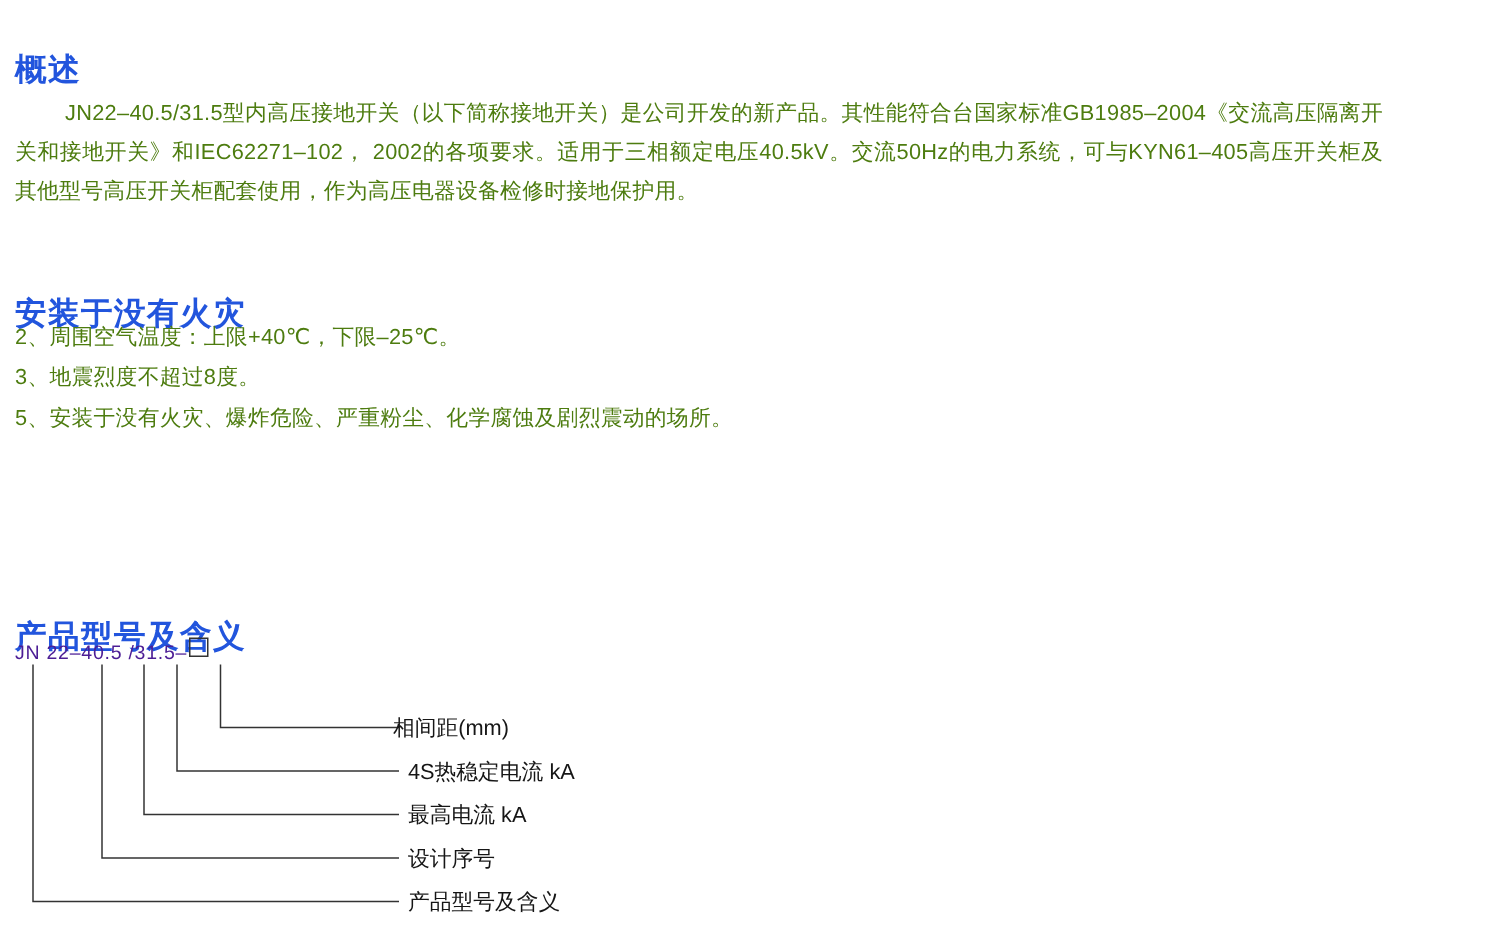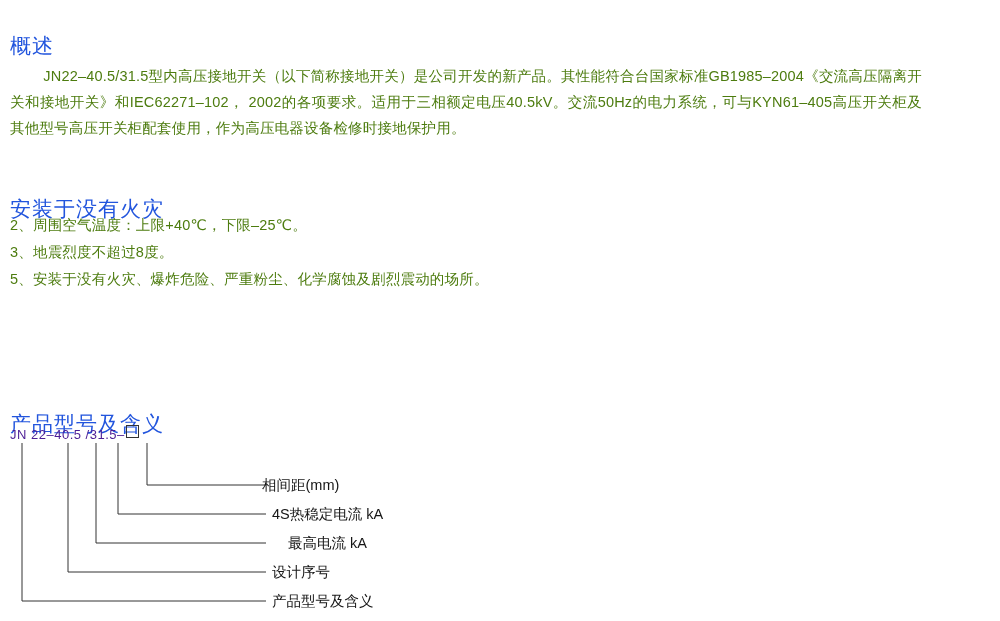"概述" .section-heading { font-weight: normal -> bold }
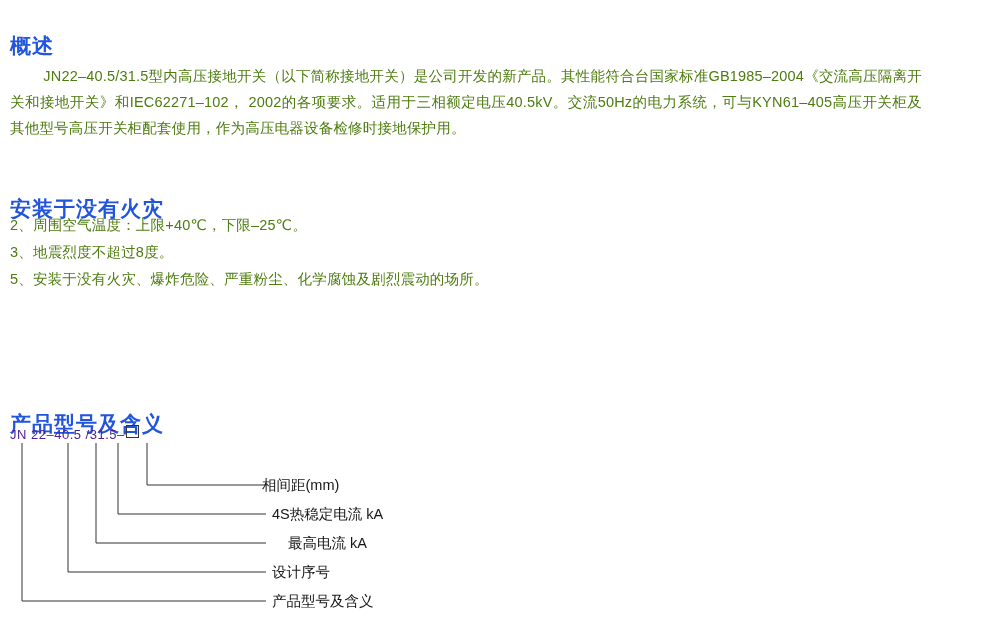"最高电流 kA" span.leader-label { margin-left: 16px -> none }
